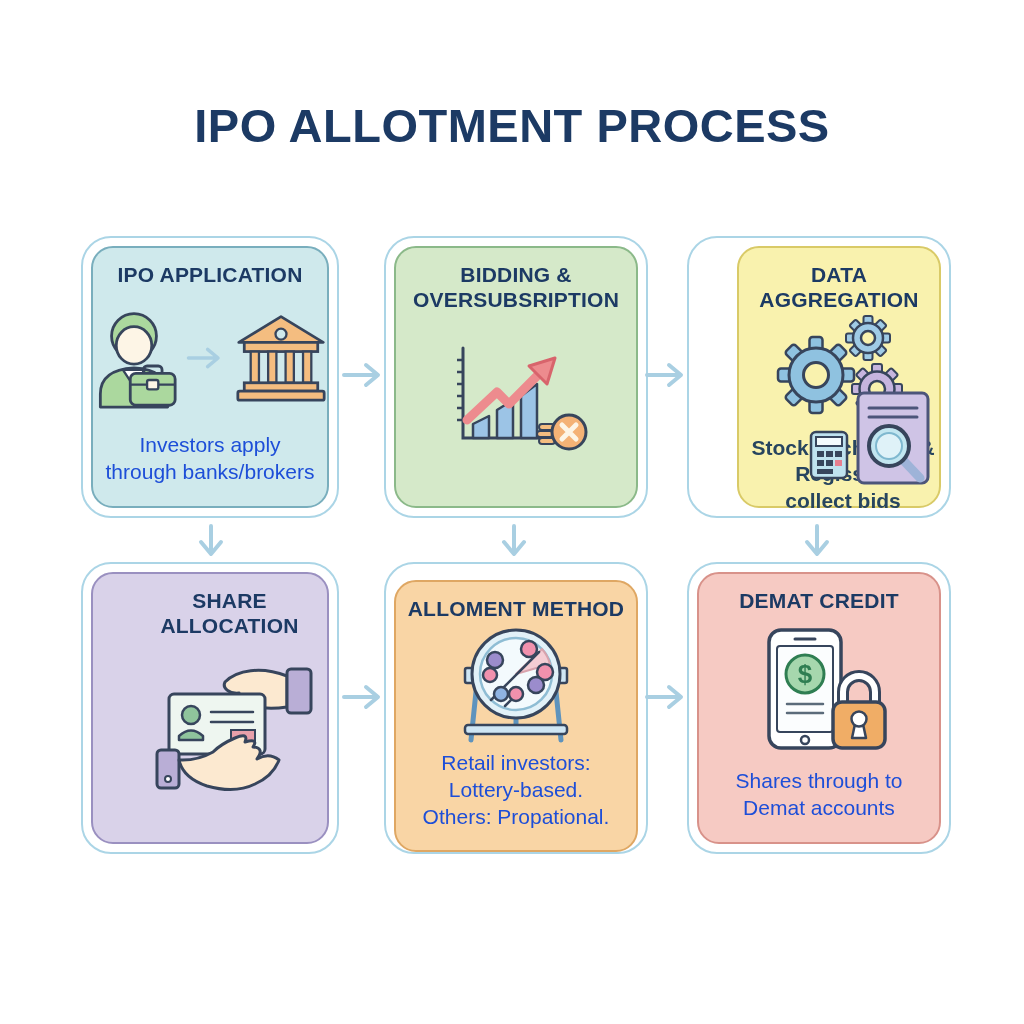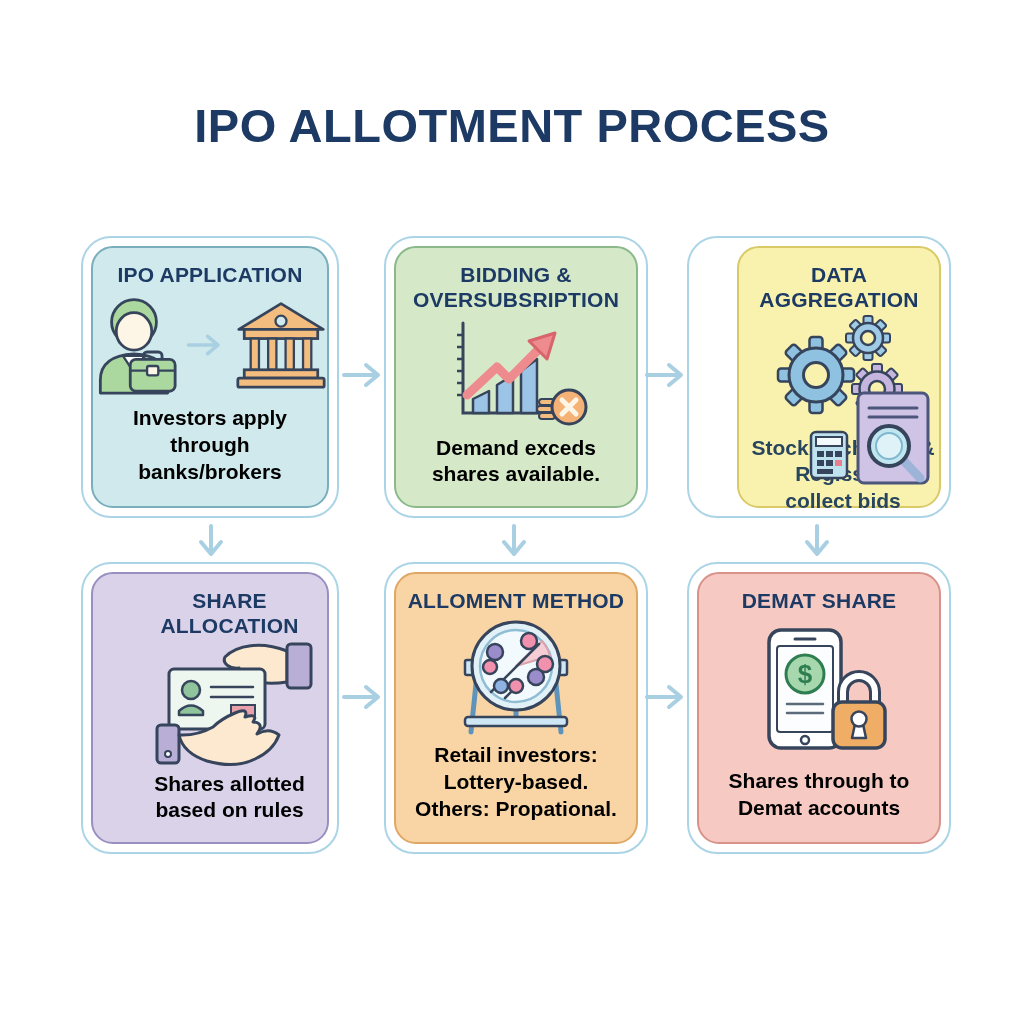"Investors apply" .card-body { color: #000000 -> #1d4ed8; font-weight: 700 -> 400 }
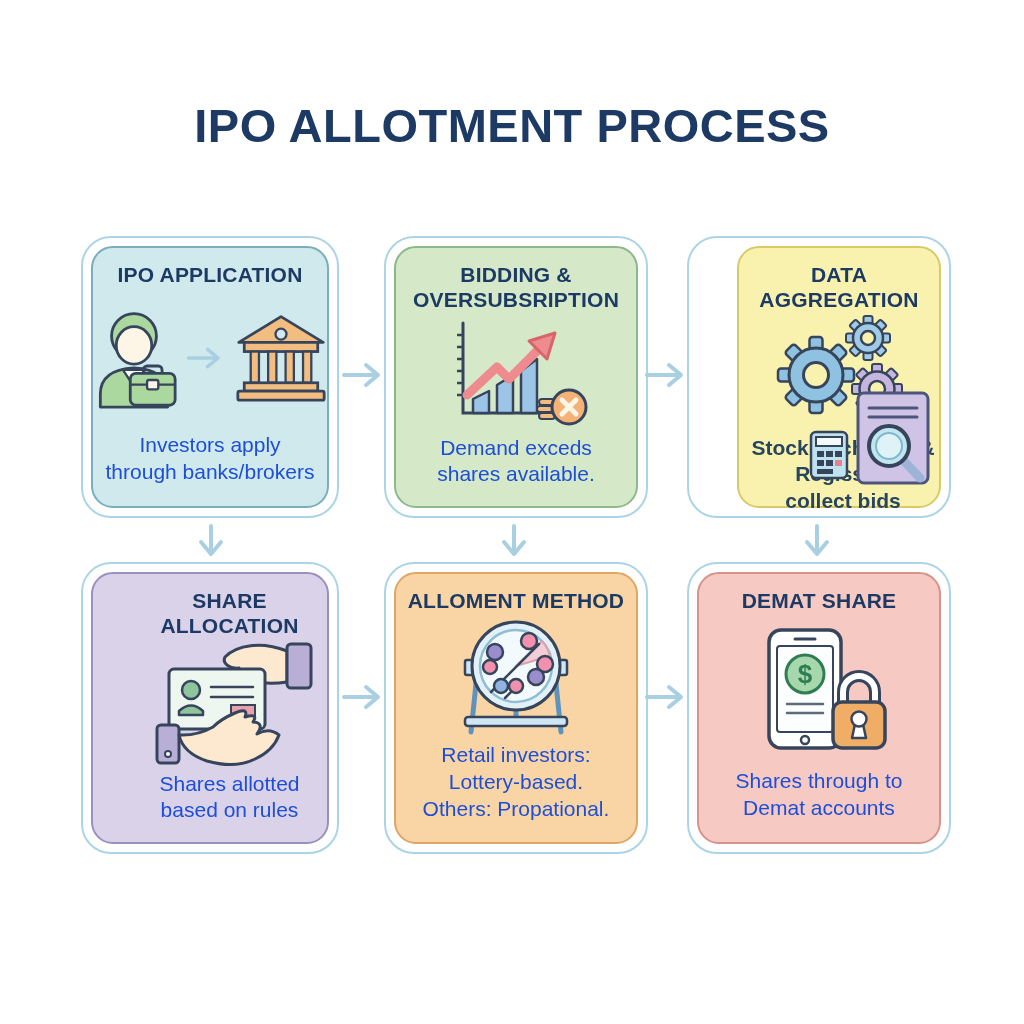"Demand exceds" div.card-body { html: <div>Demand exceds shares available.</div> -> none }
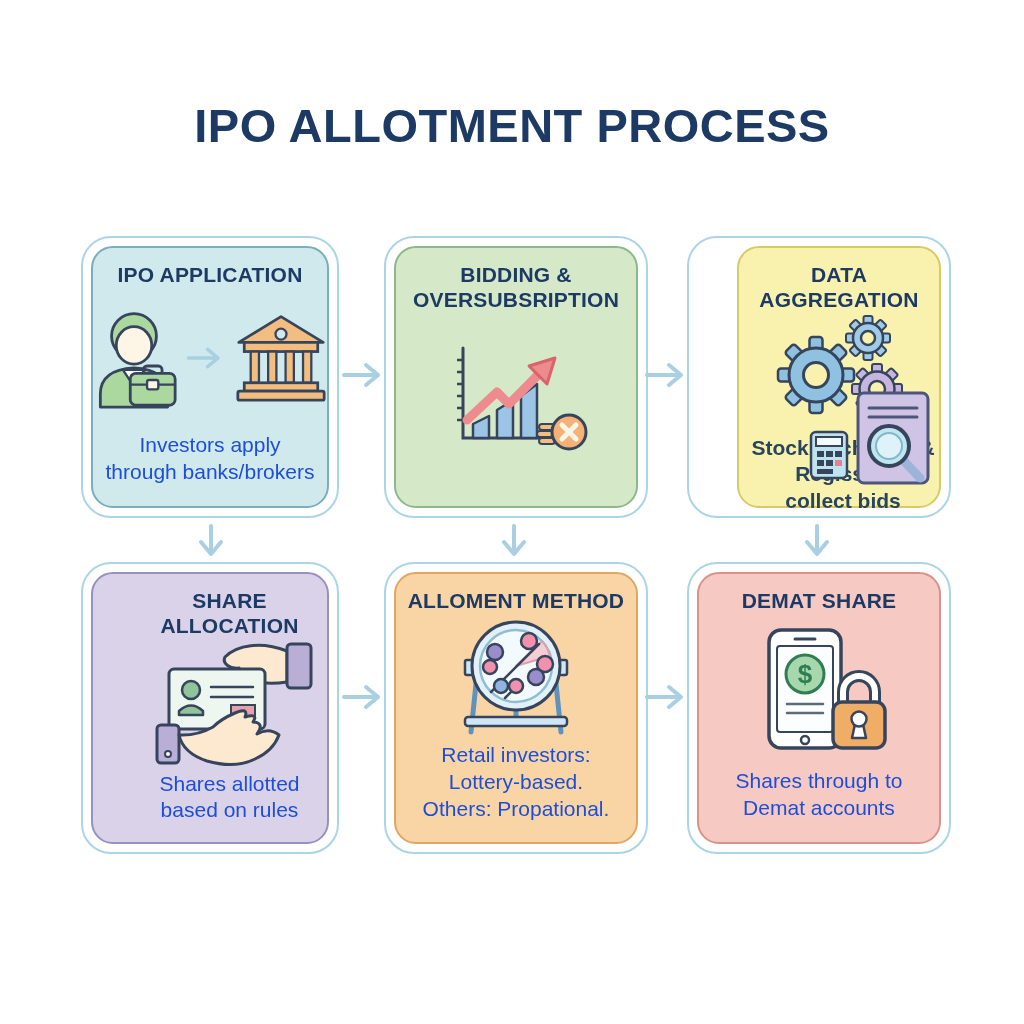"ALLOMENT METHOD" .theme-allot { margin-top: none -> 8px }
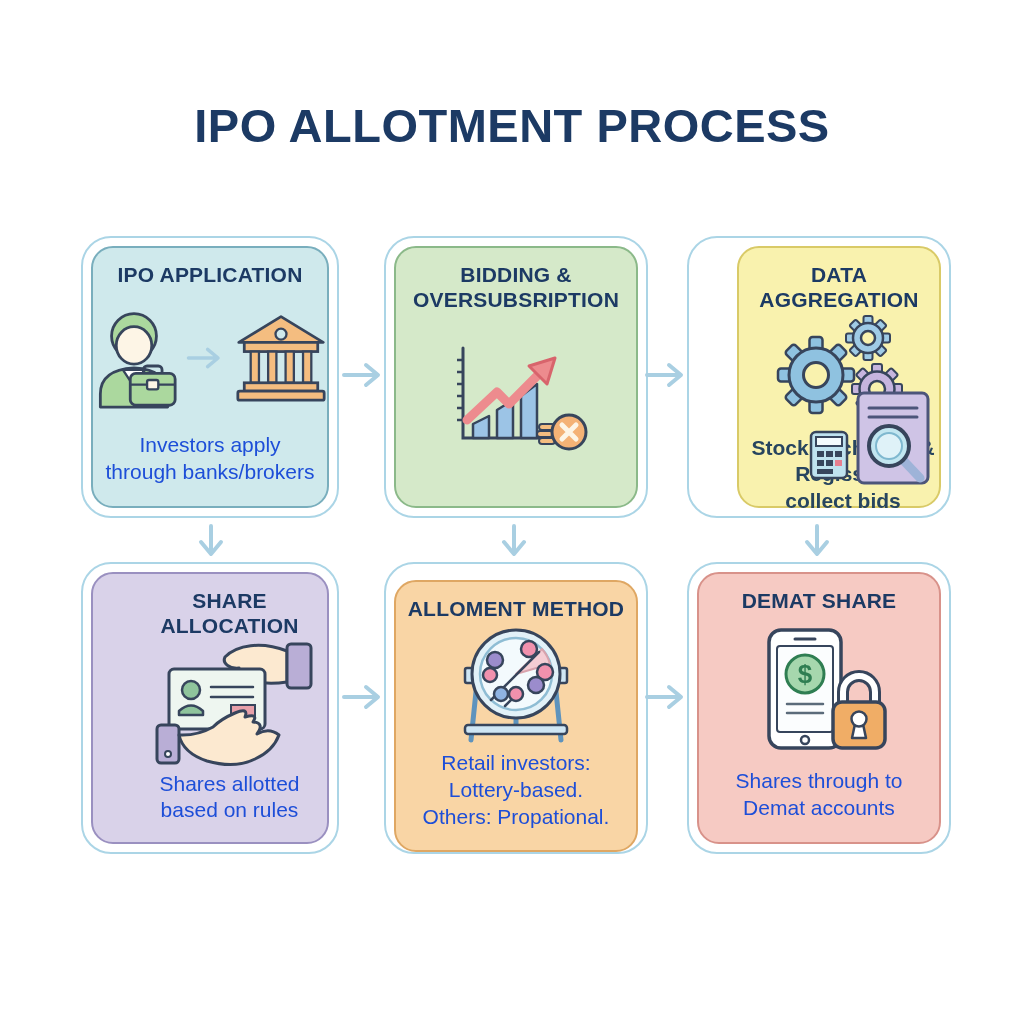"DEMAT SHARE" div.card-title { text: SHARE -> CREDIT }
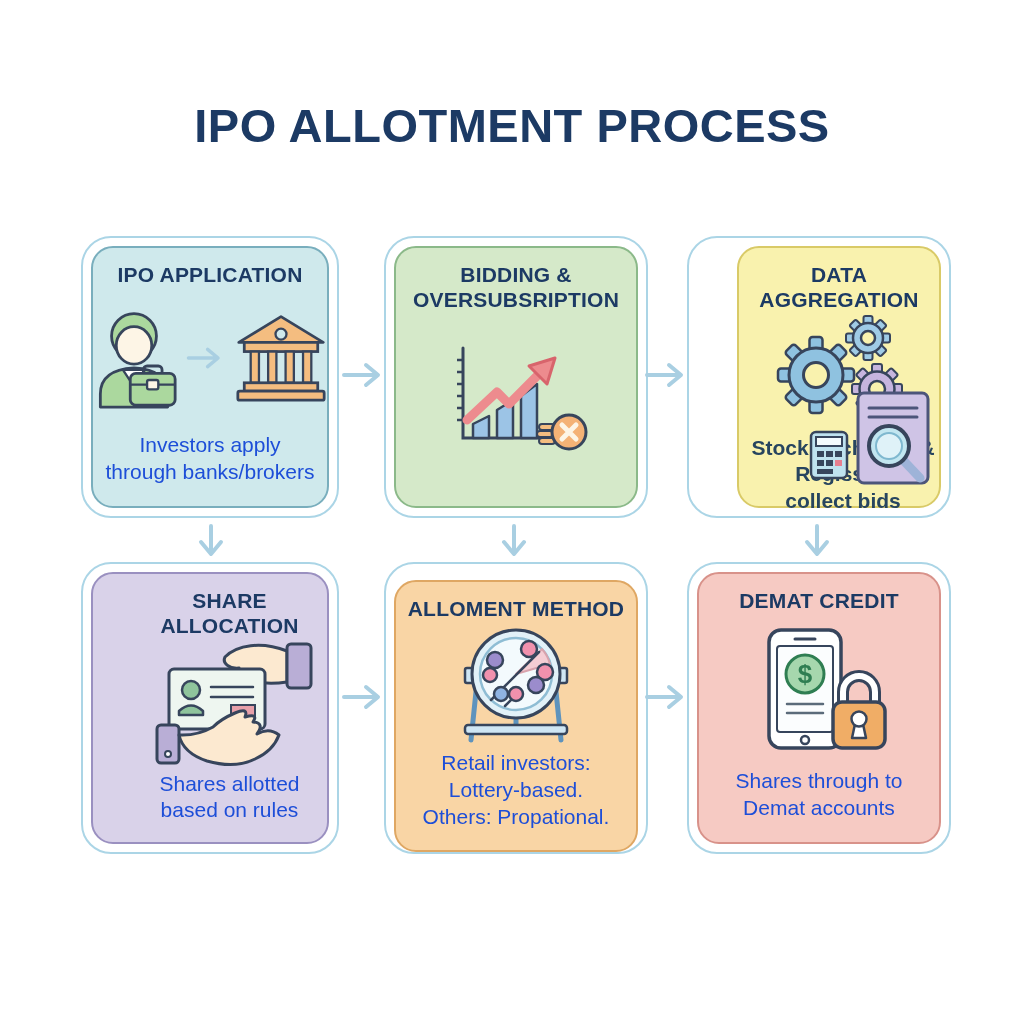"Shares allotted" div.card-body { html: <div>Shares allotted based on rules</div> -> none }
